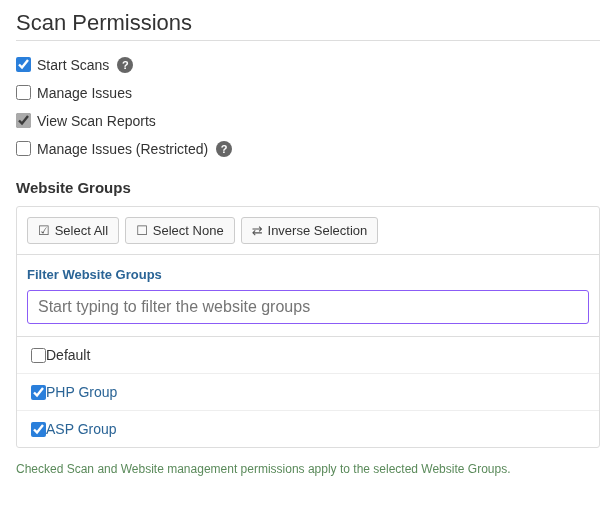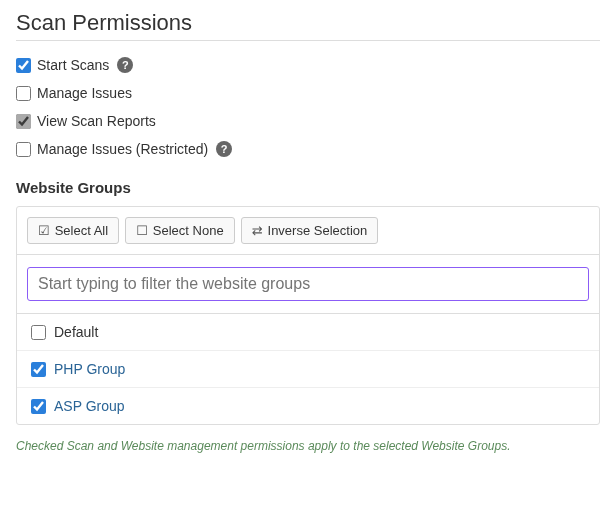"Start Scans" .permission-item { align-items: center -> none }
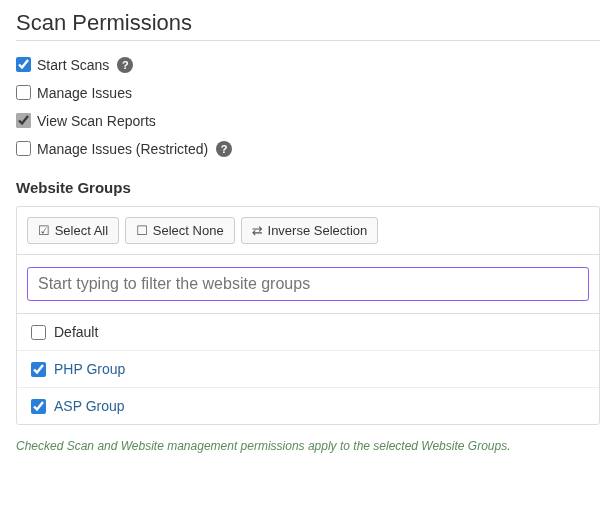"Filter Website Groups" div.filter-label { html: none -> <div>Filter Website Groups</div> }
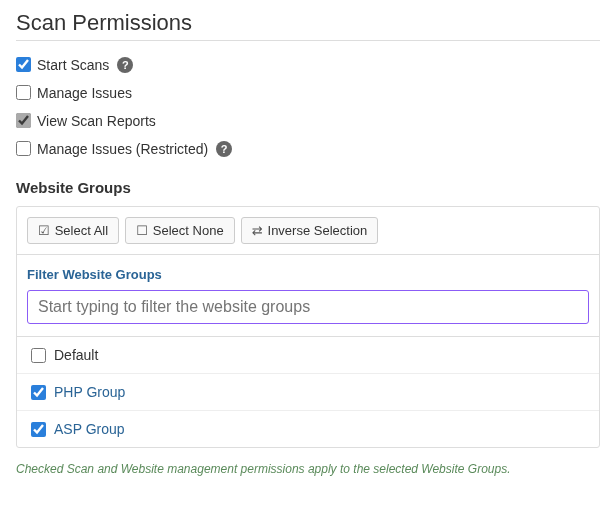"Default" .group-item { gap: 8px -> 0 }
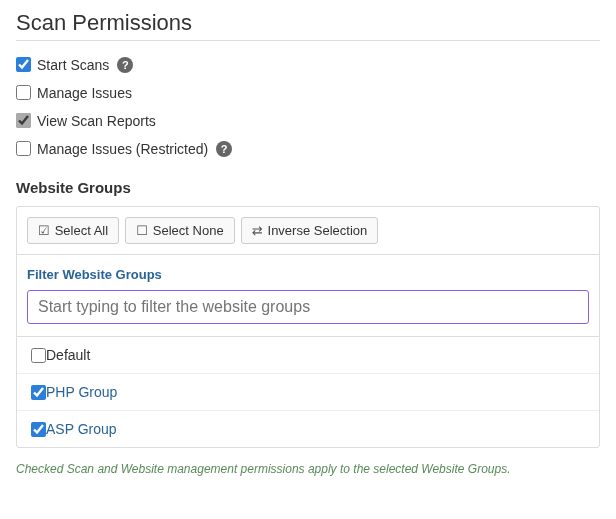"Checked Scan and Website management" .footer-note { font-style: italic -> none }
